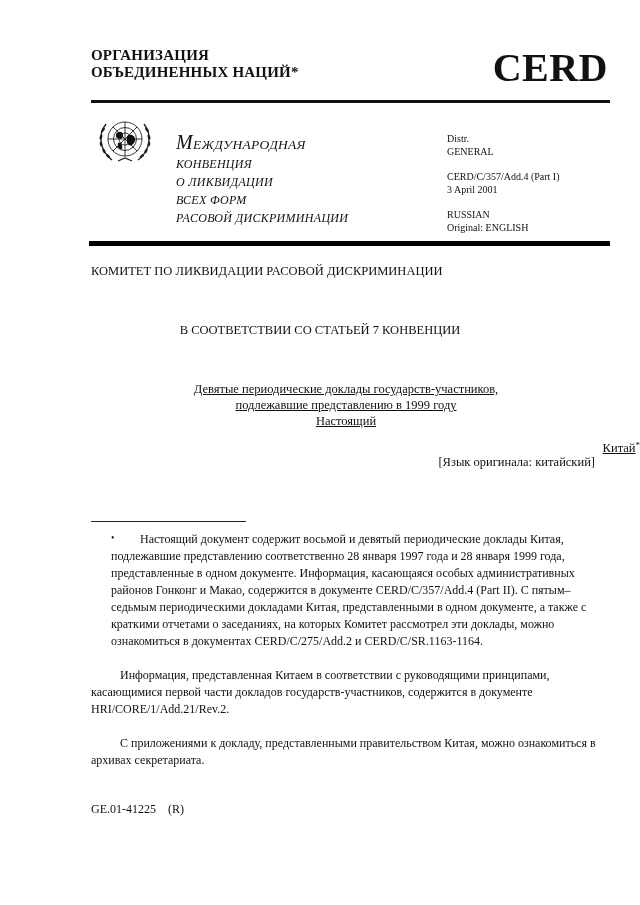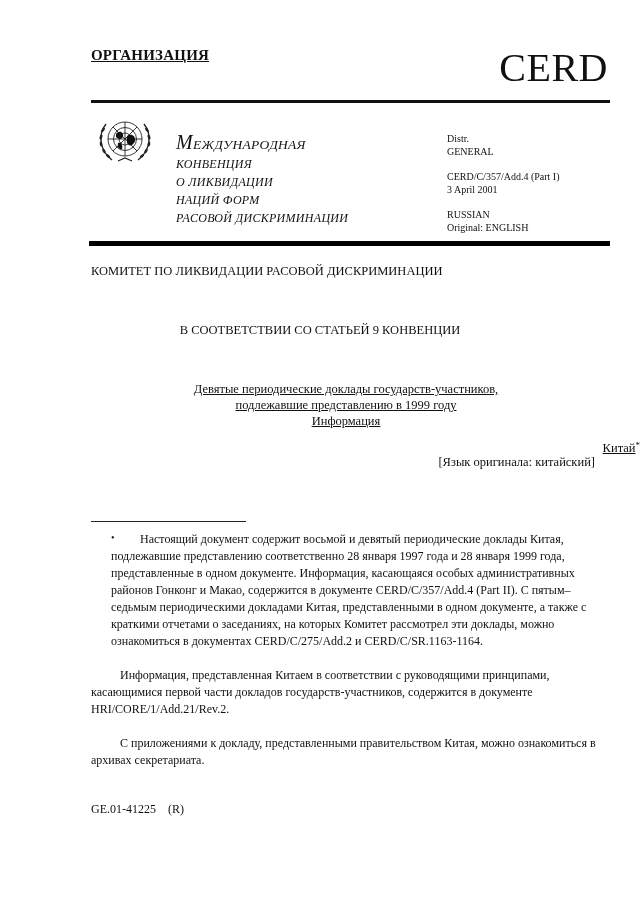"ОРГАНИЗАЦИЯ" .org-name div { text-decoration: underline -> none }
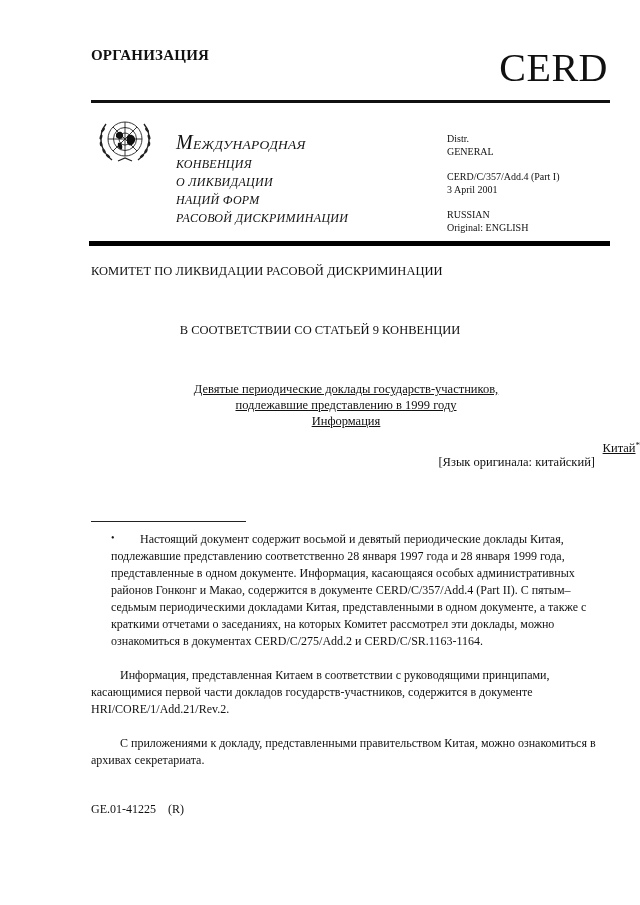"ОБЪЕДИНЕННЫХ НАЦИЙ*" div { html: none -> <div>ОБЪЕДИНЕННЫХ НАЦИЙ*</div> }
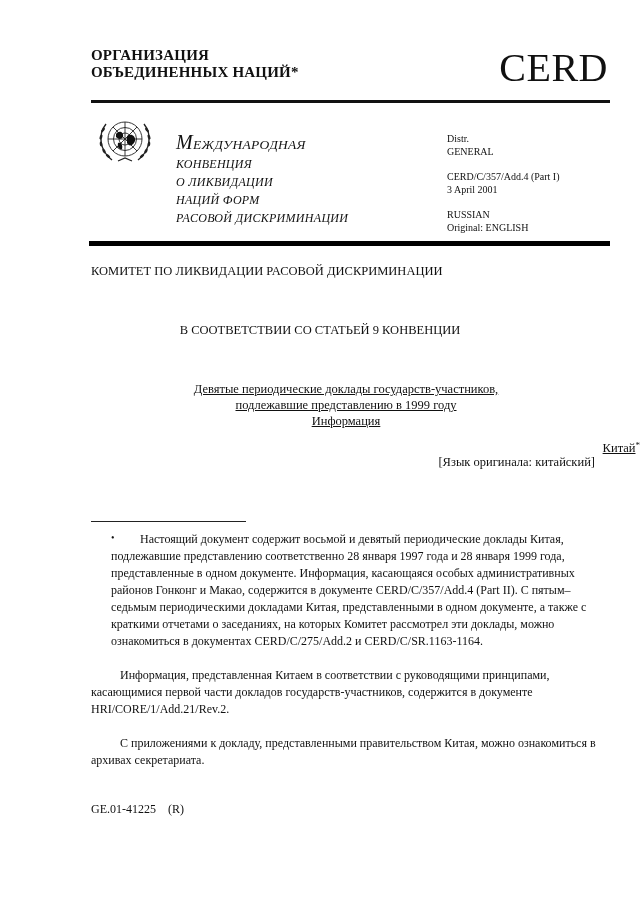"CERD" .cerd { font-weight: normal -> bold }
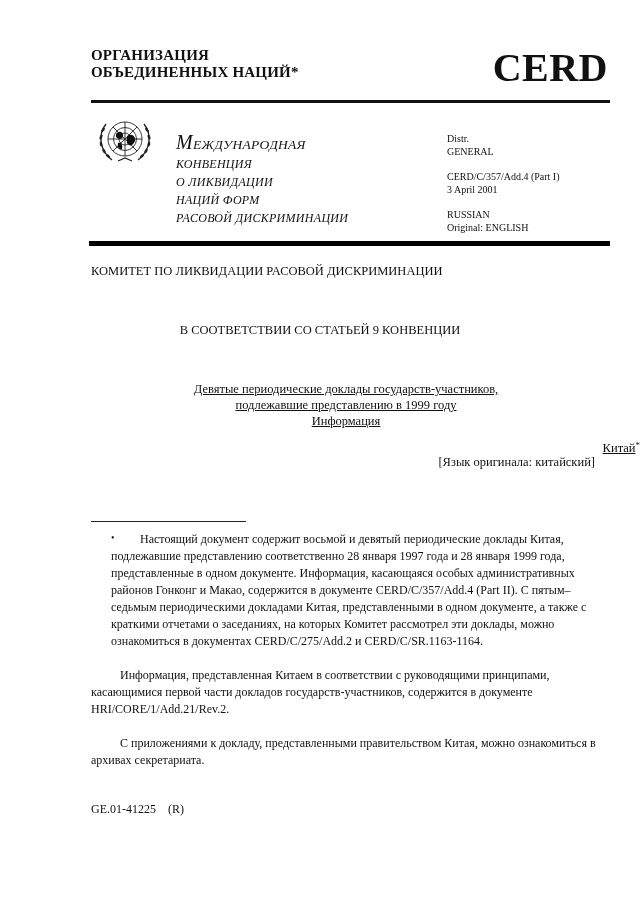"НАЦИЙ ФОРМ" div { text: НАЦИЙ -> ВСЕХ }
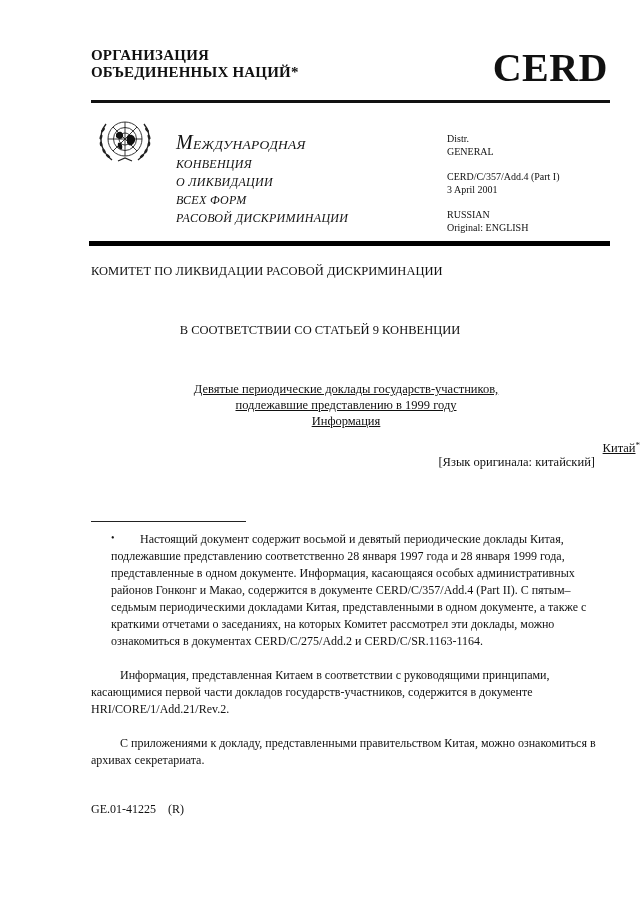"В СООТВЕТСТВИИ СО СТАТЬЕЙ 9" div { text: 9 -> 7 }
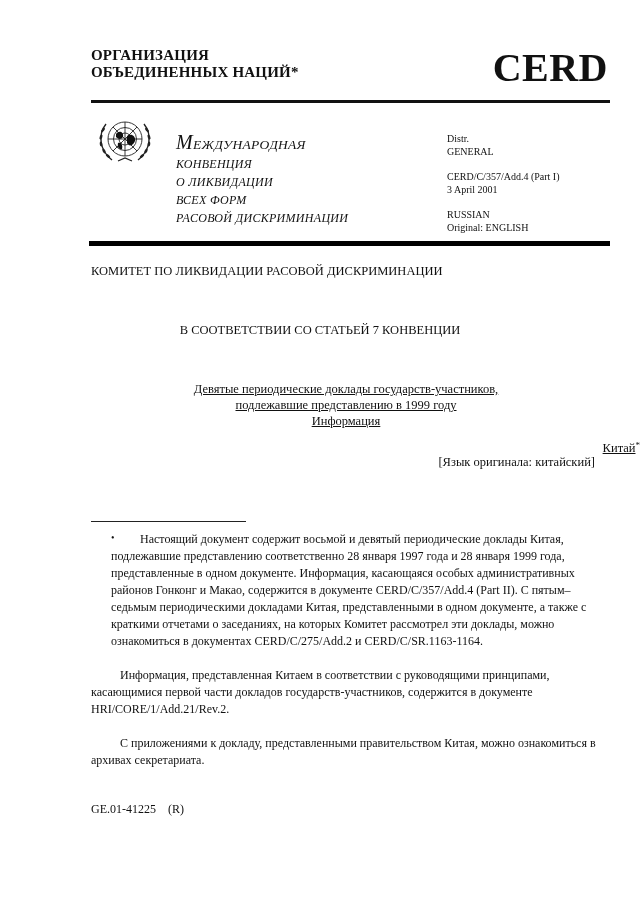"Информация" span { text: Информация -> Настоящий }
